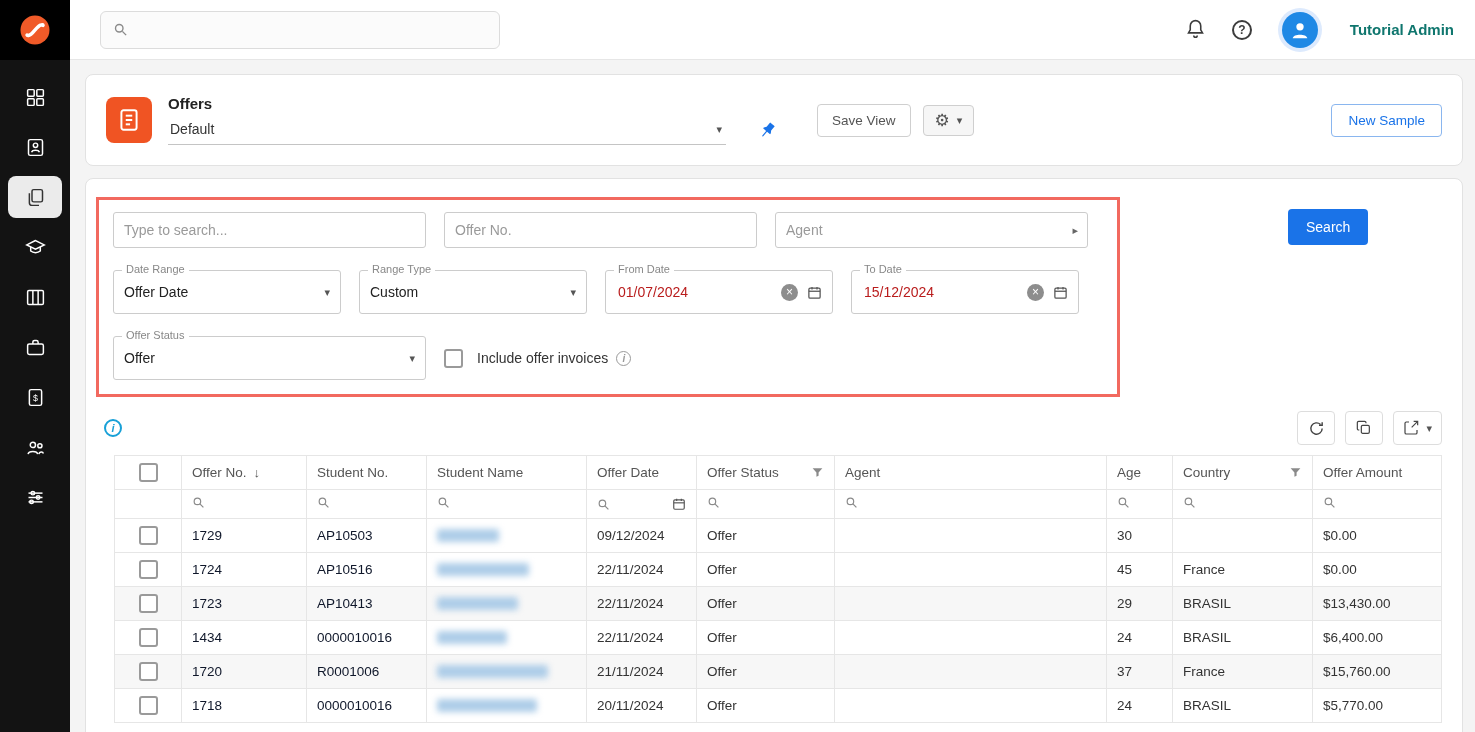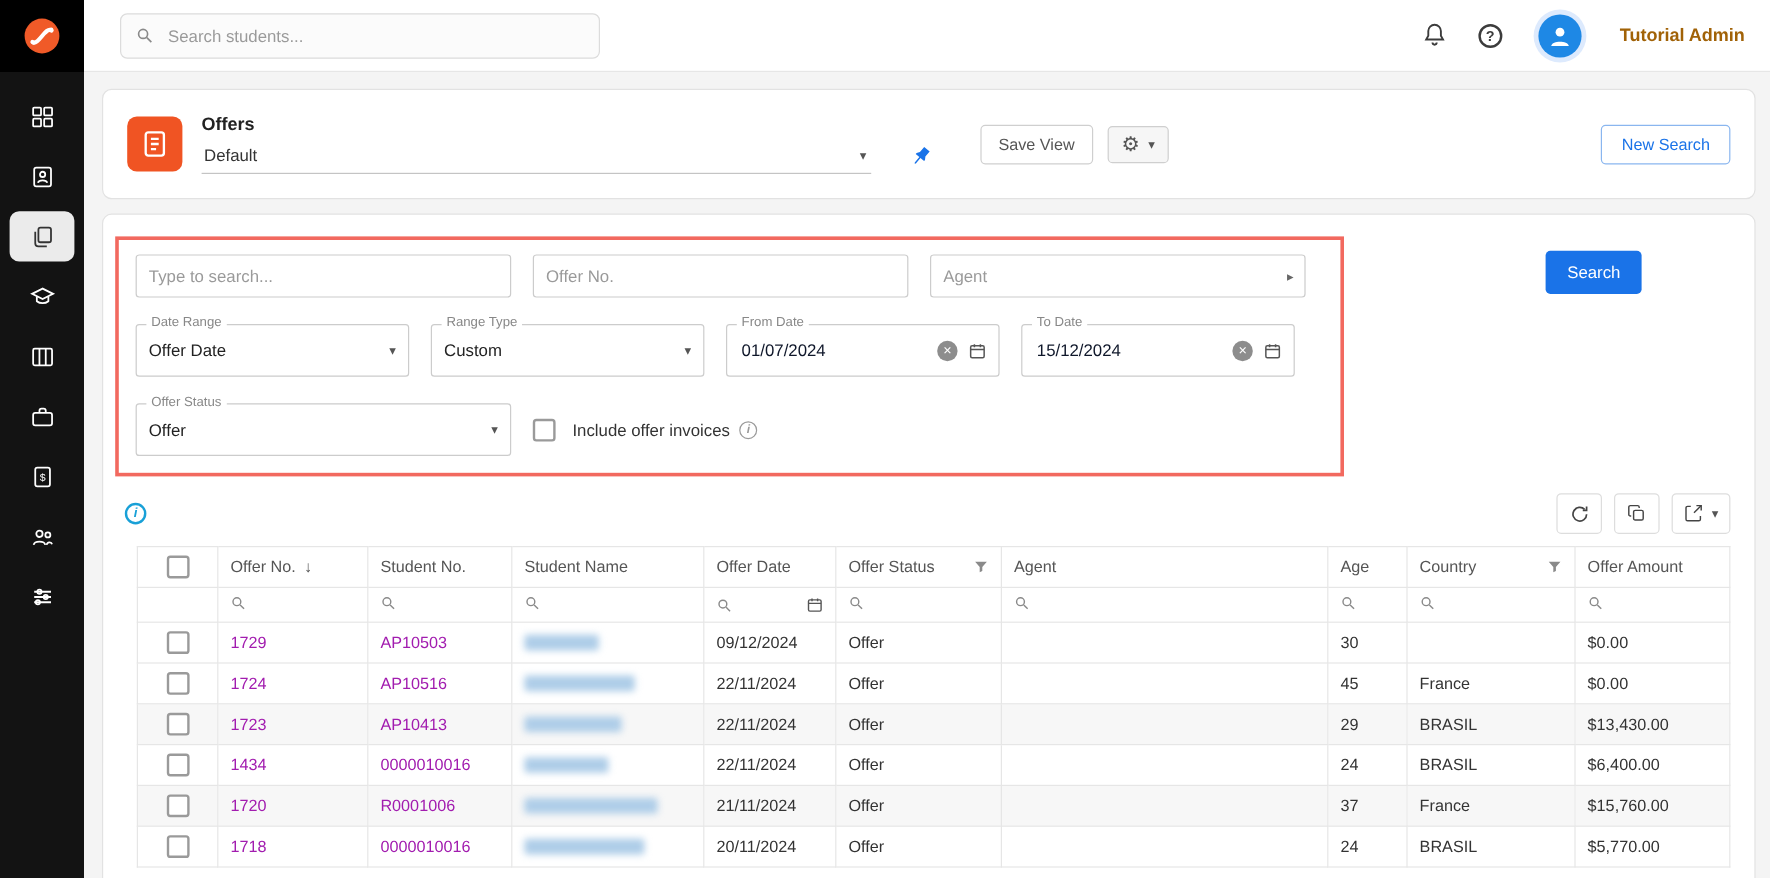"Search students..." input { html: <input> -> none }
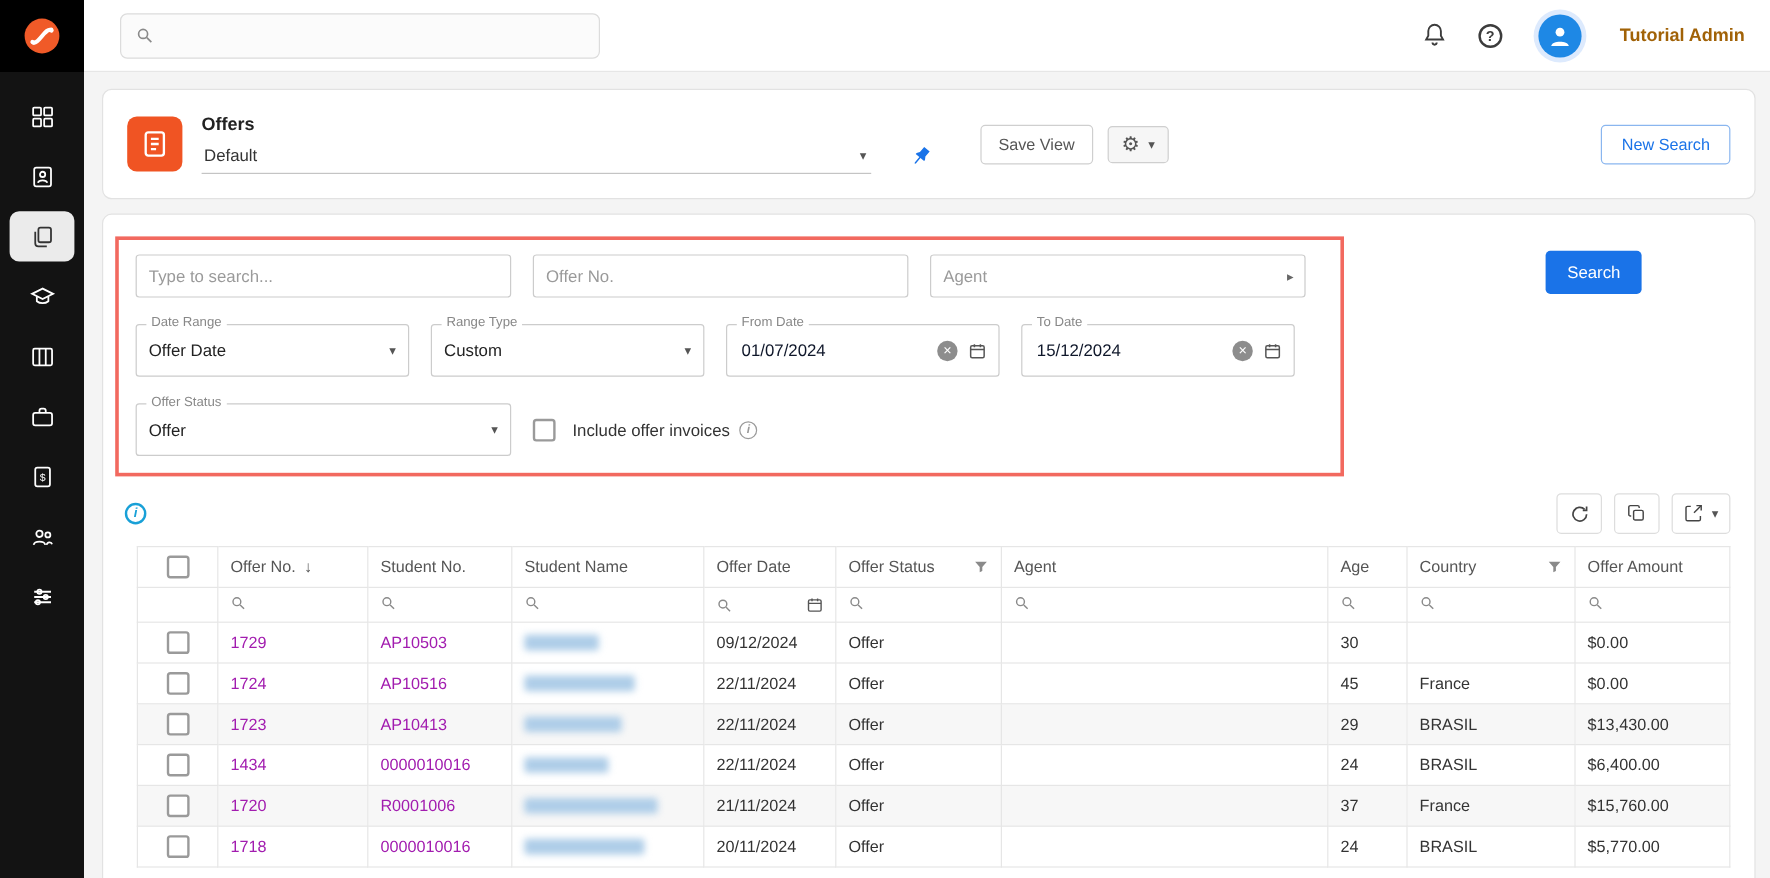"Tutorial Admin" .user-name { color: #a16207 -> #0f766e }
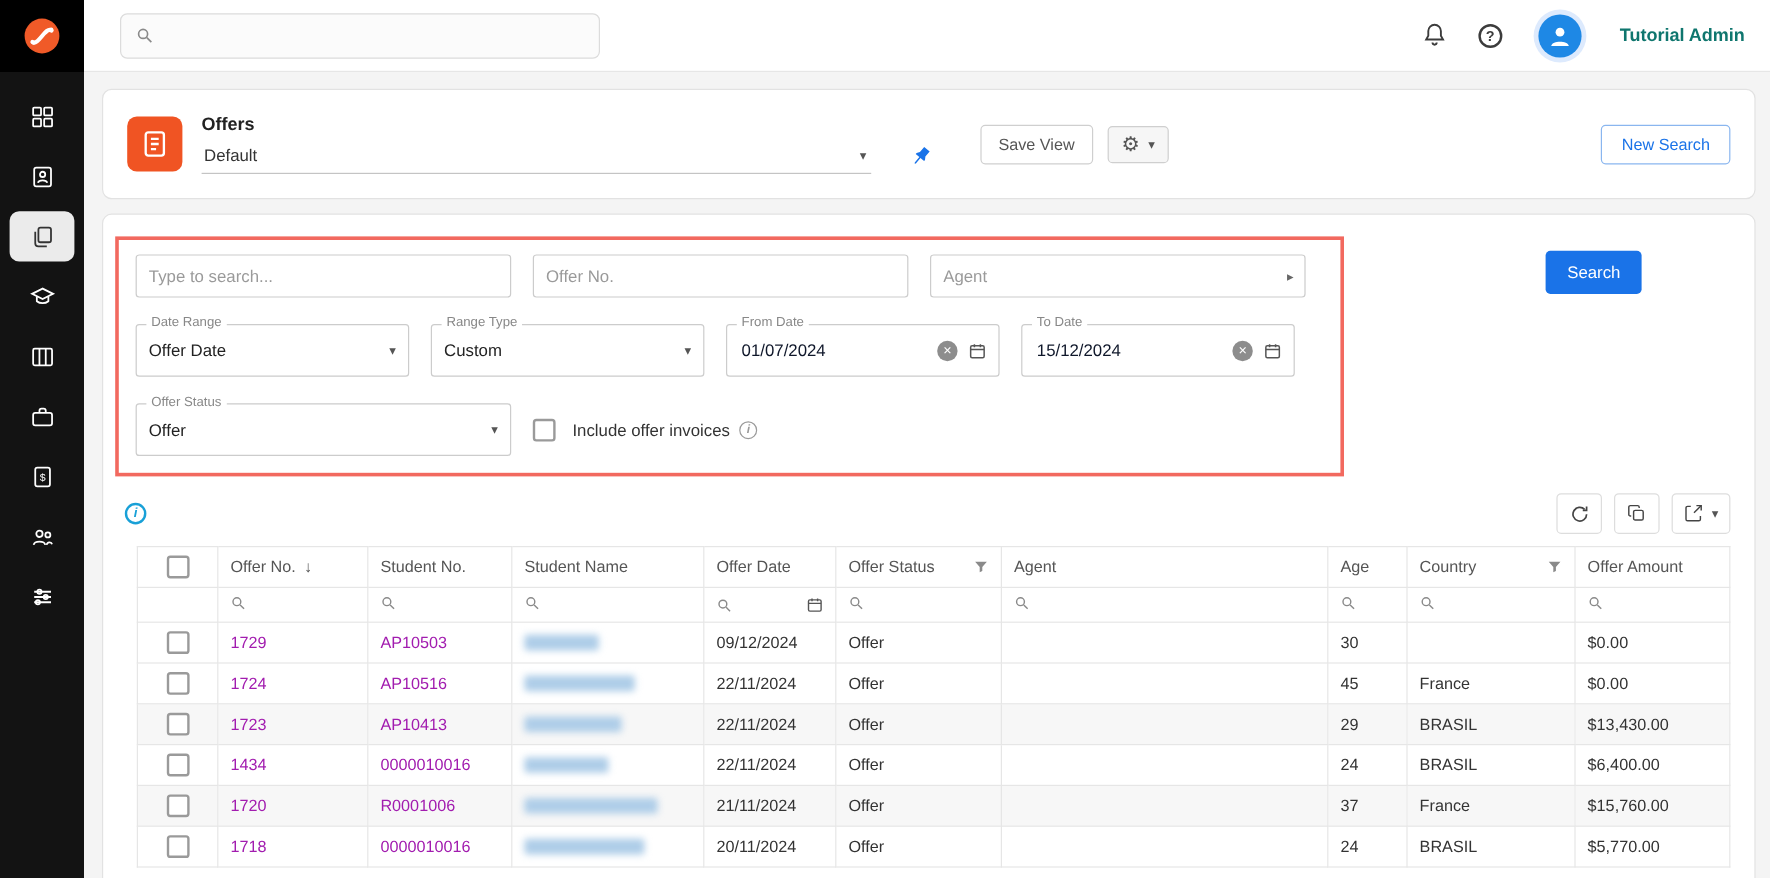"New Search" button.new-offer { text: Search -> Sample }
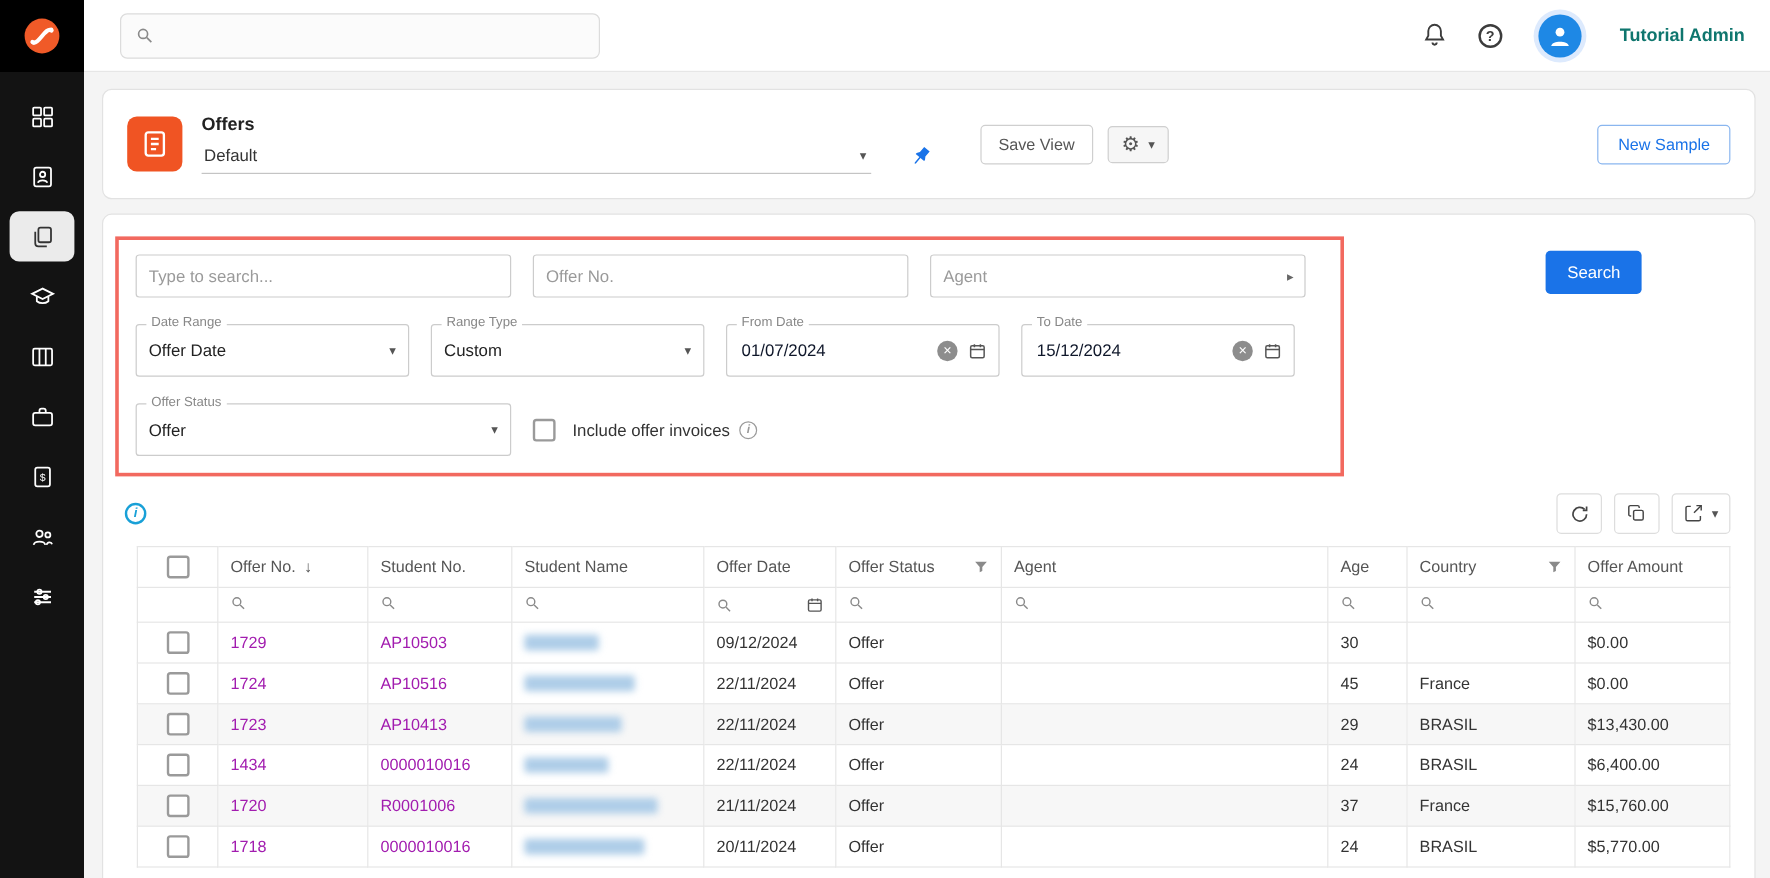"01/07/2024" .dinput { color: #0f172a -> #b91c1c }
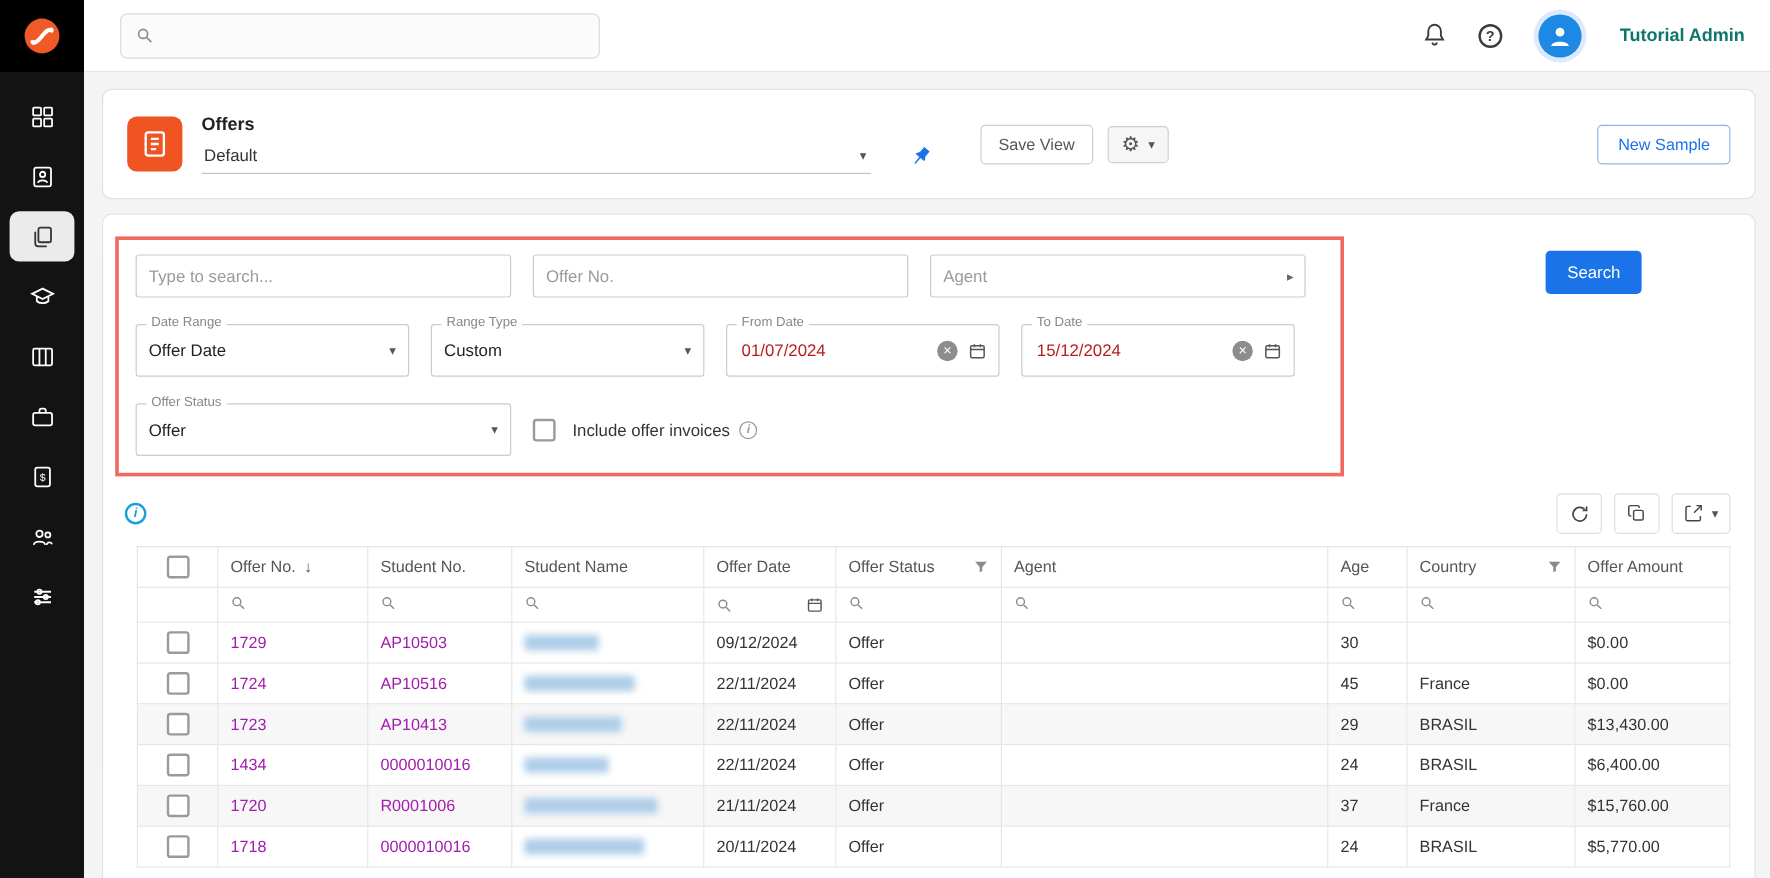"1729" .link { color: #a21caf -> #0f172a }
